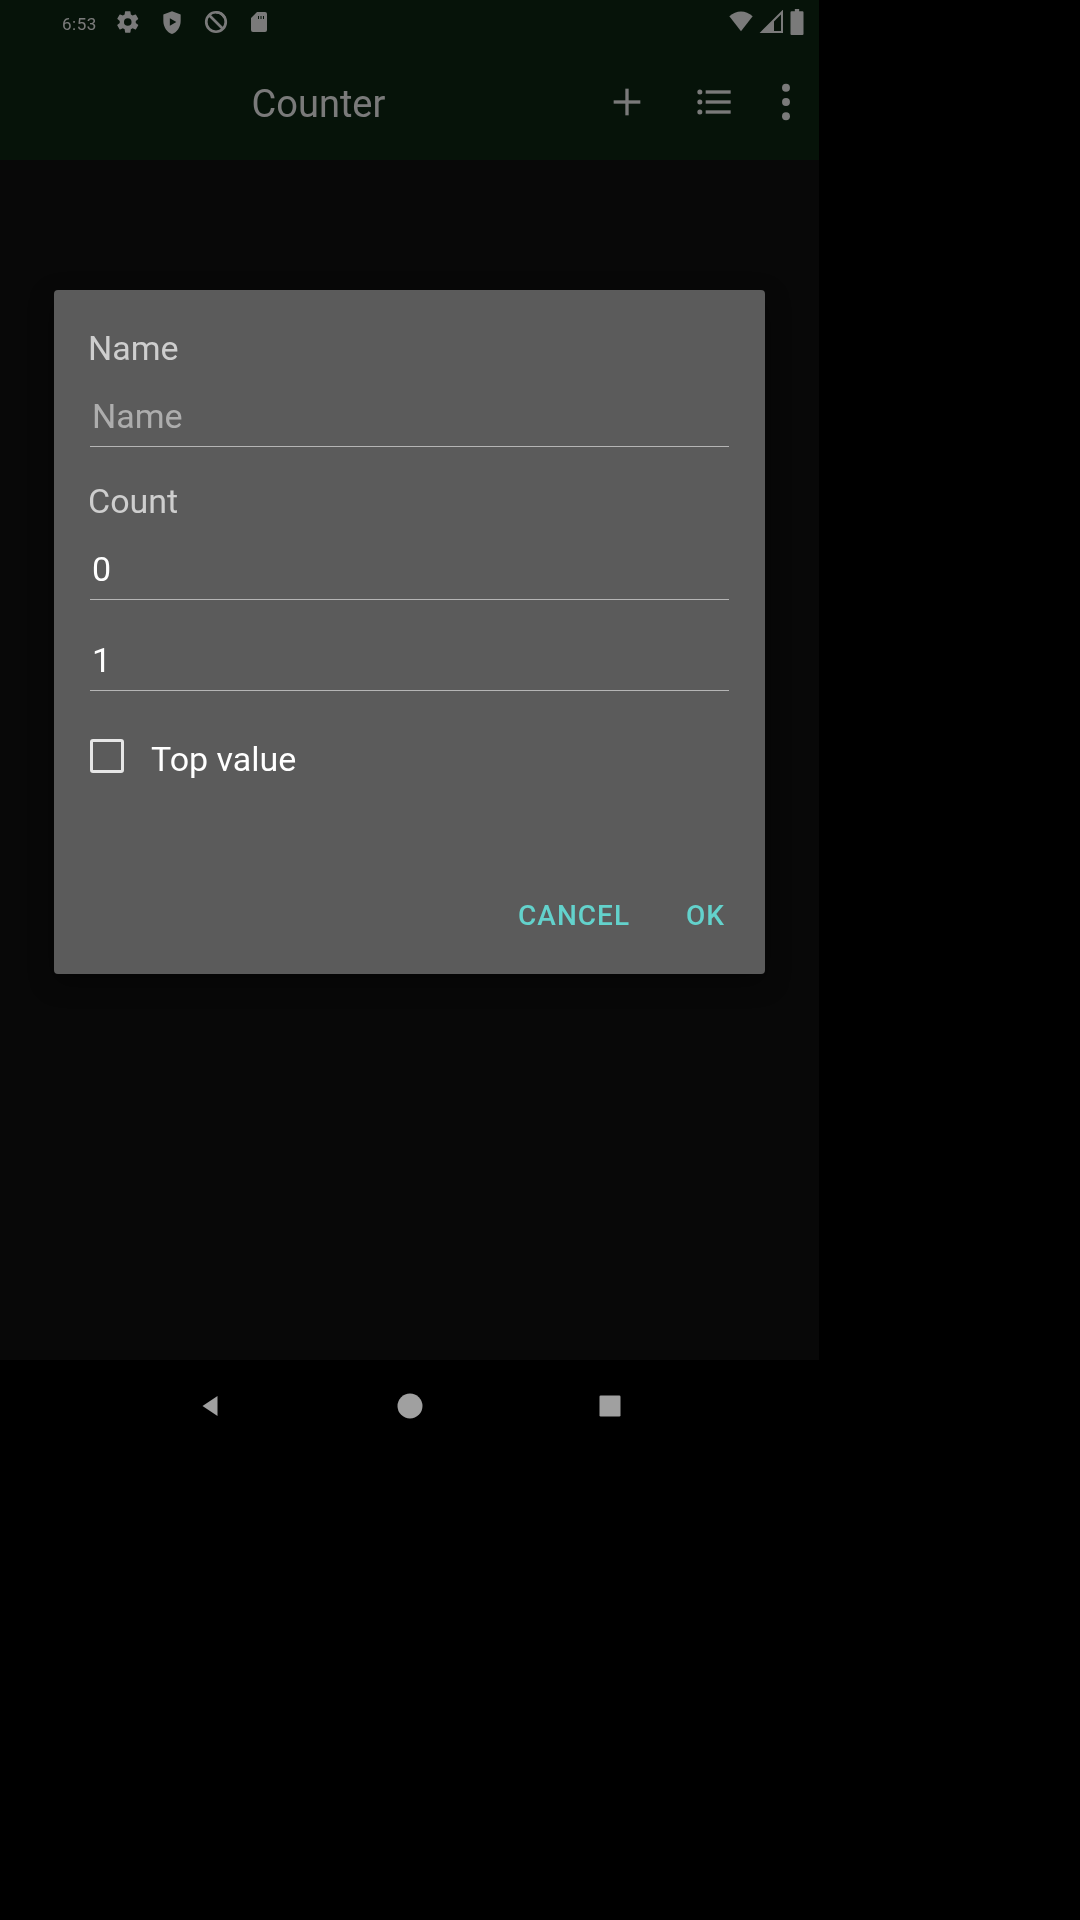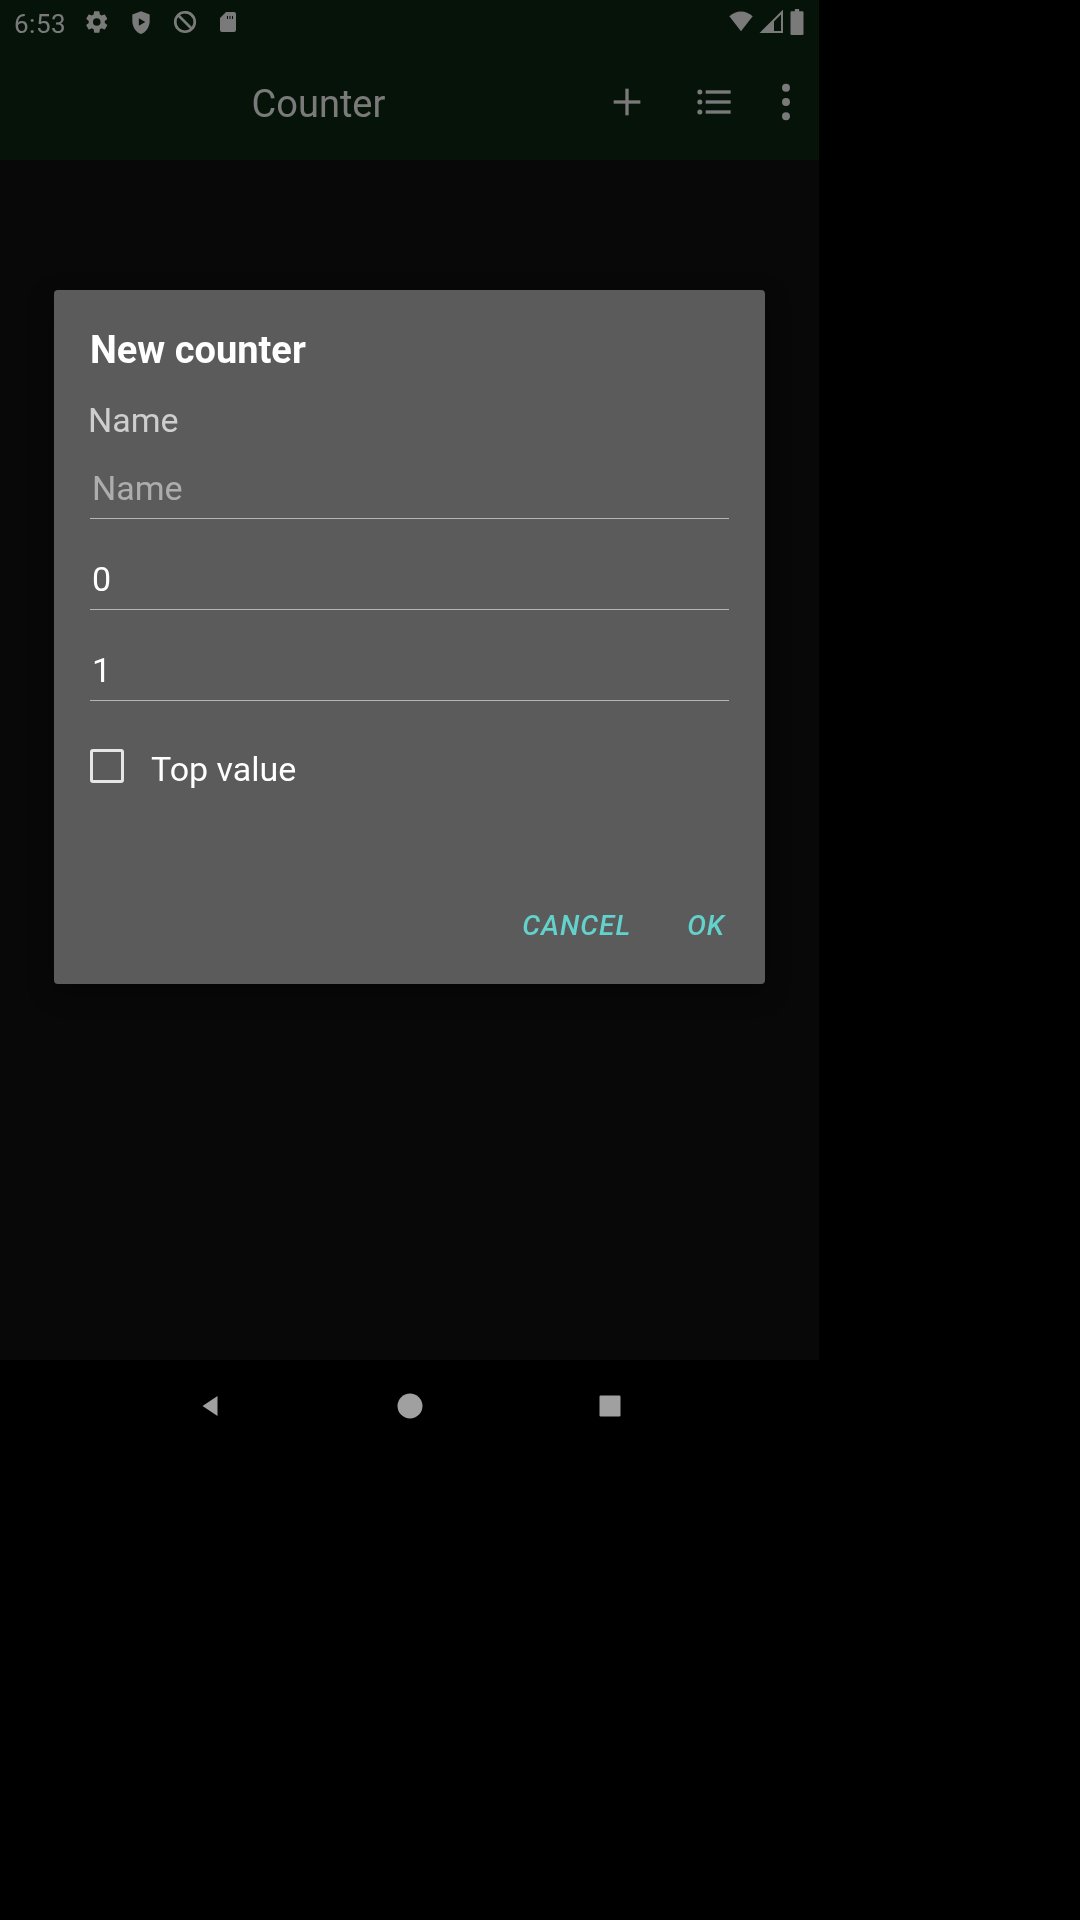"6:53" .status-time { font-size: 26px -> 17px; margin-left: none -> 48px }
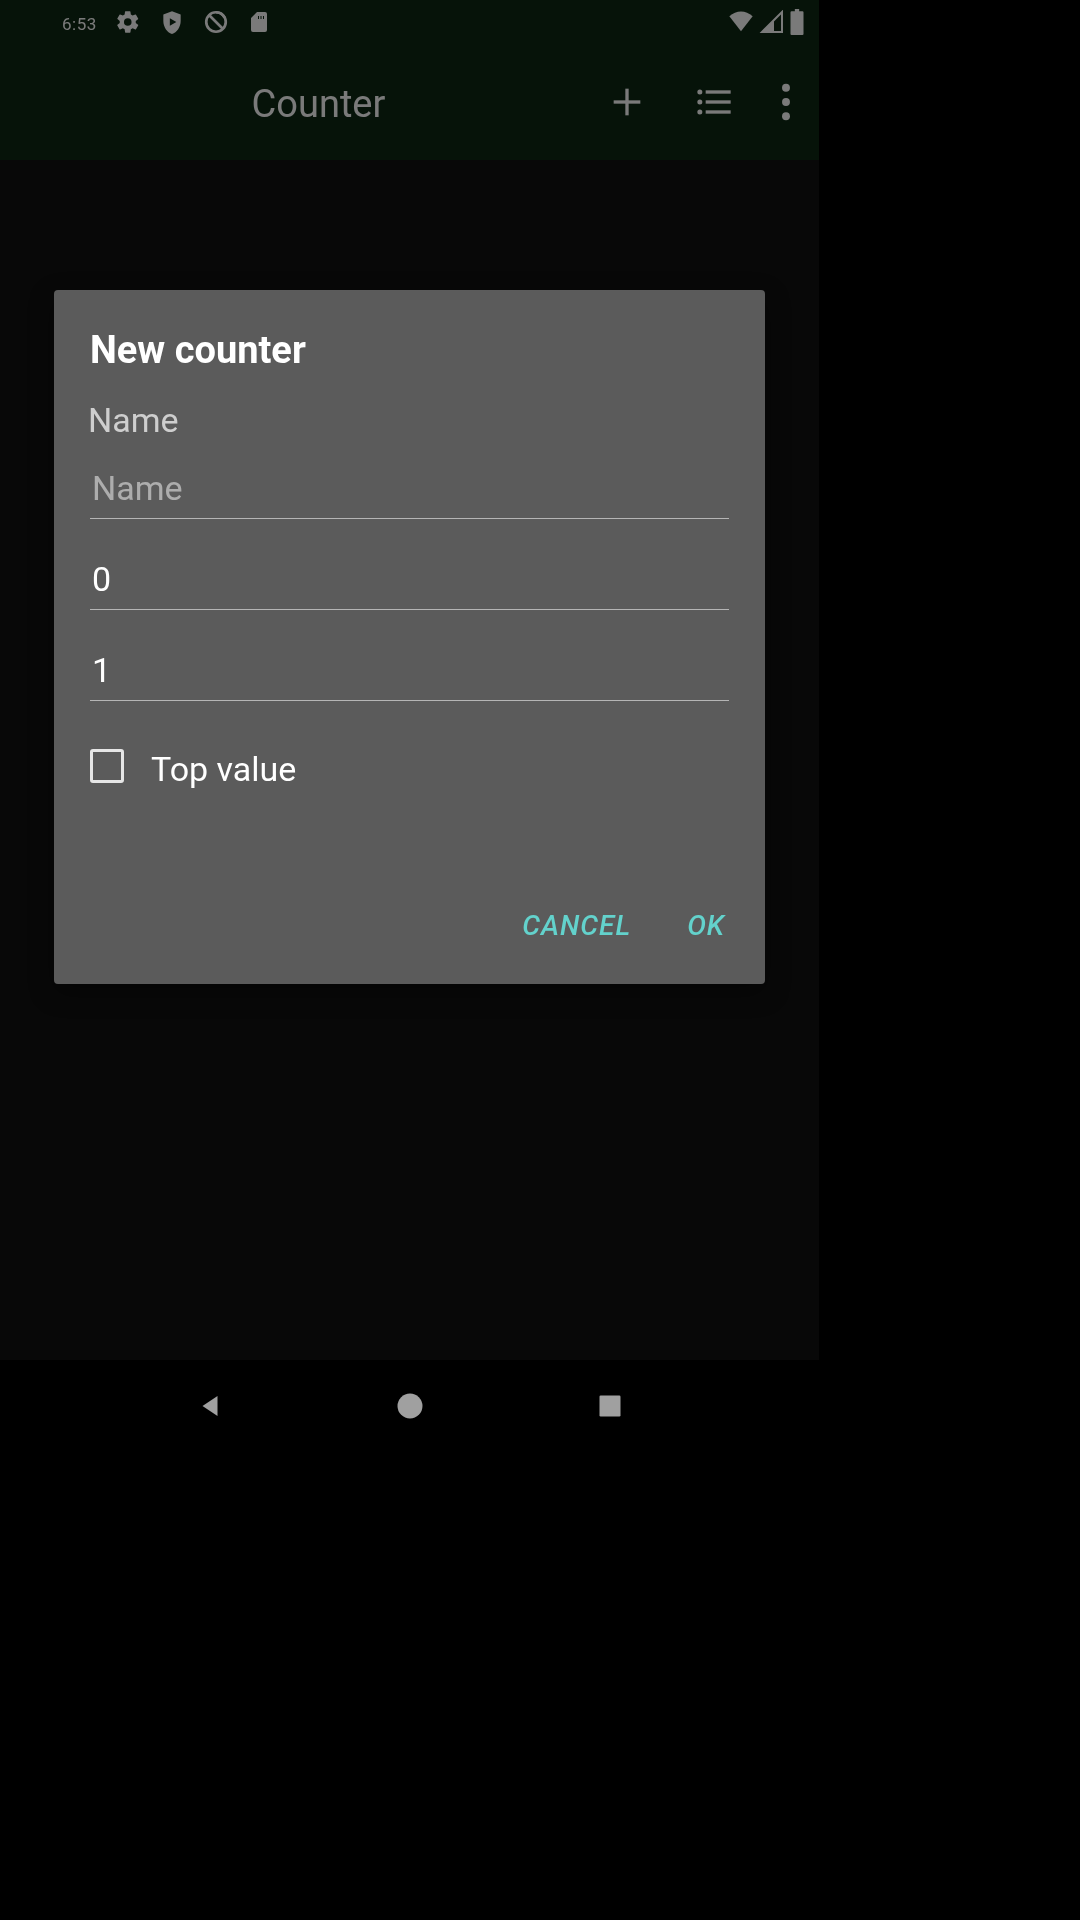"New counter" div.dialog-title { html: <div>New counter</div> -> none }
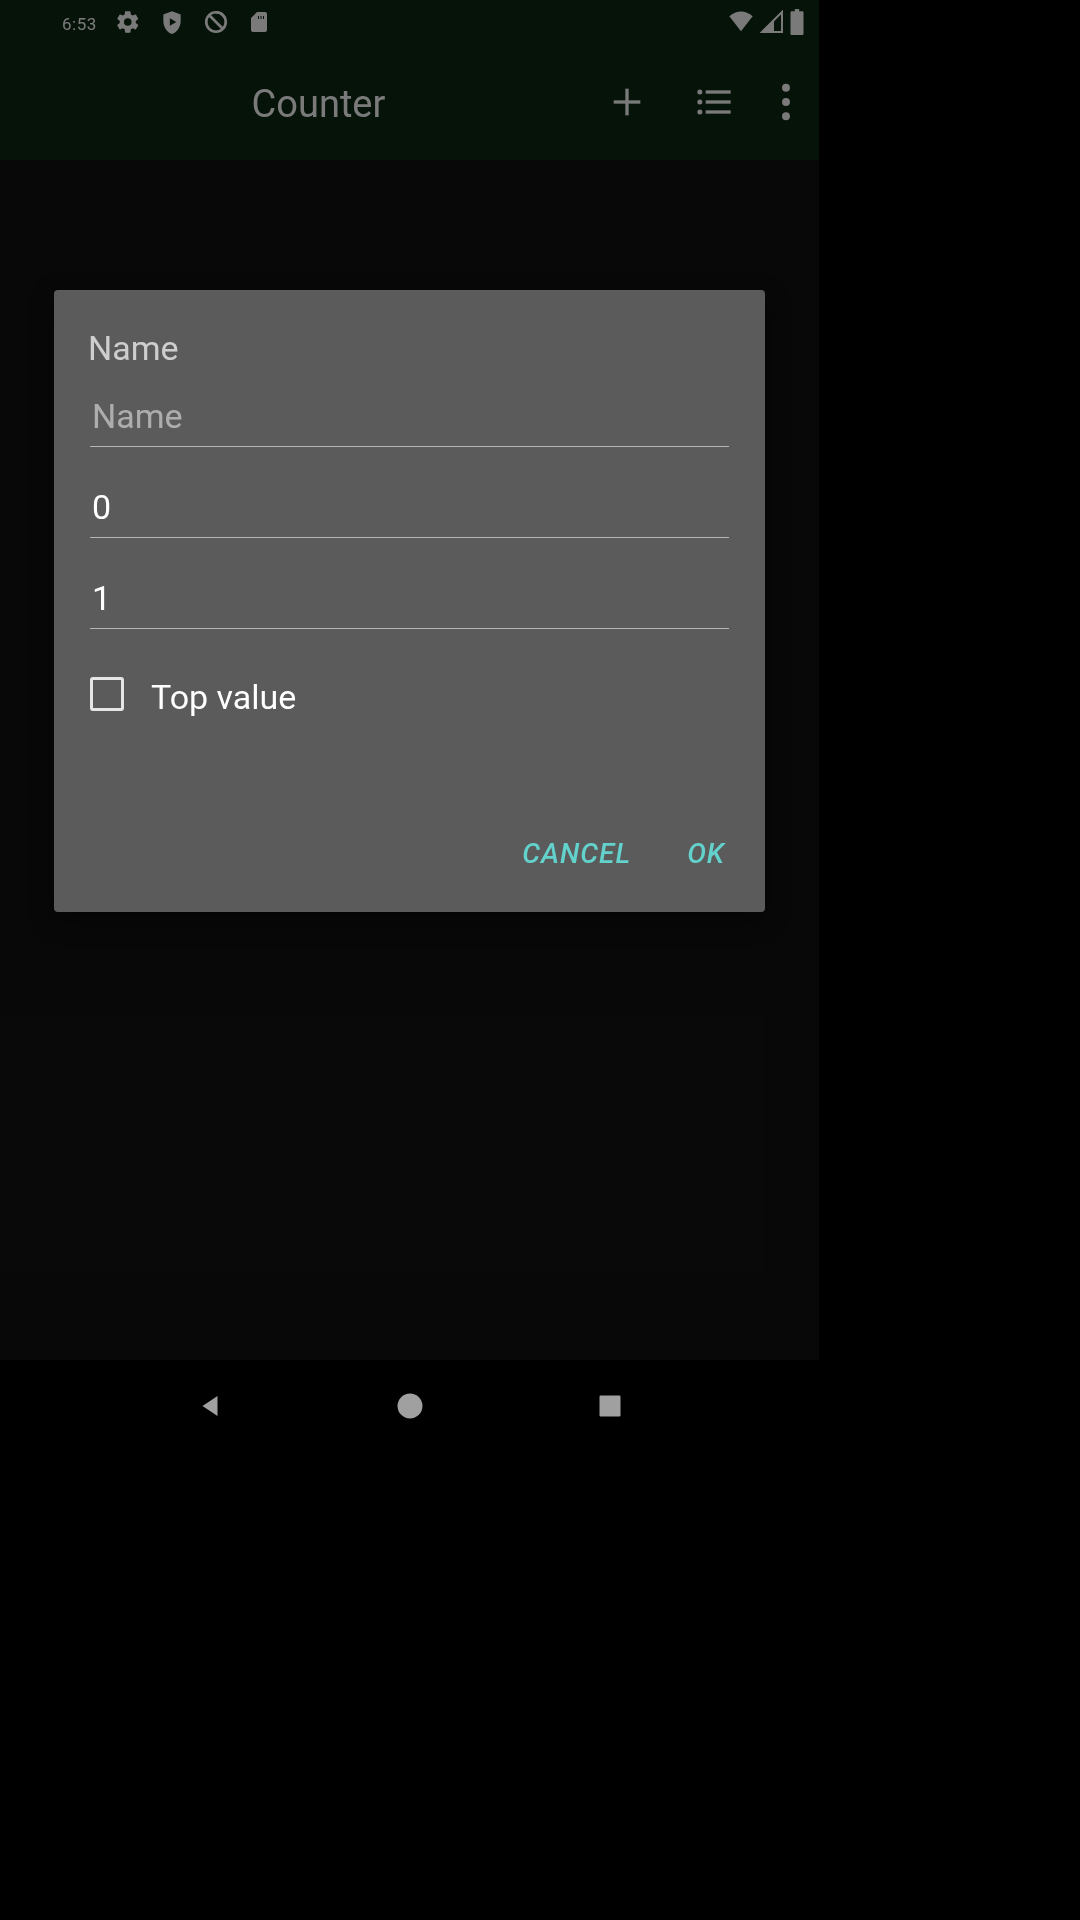"Count" div.field-label { html: none -> <div>Count</div> }
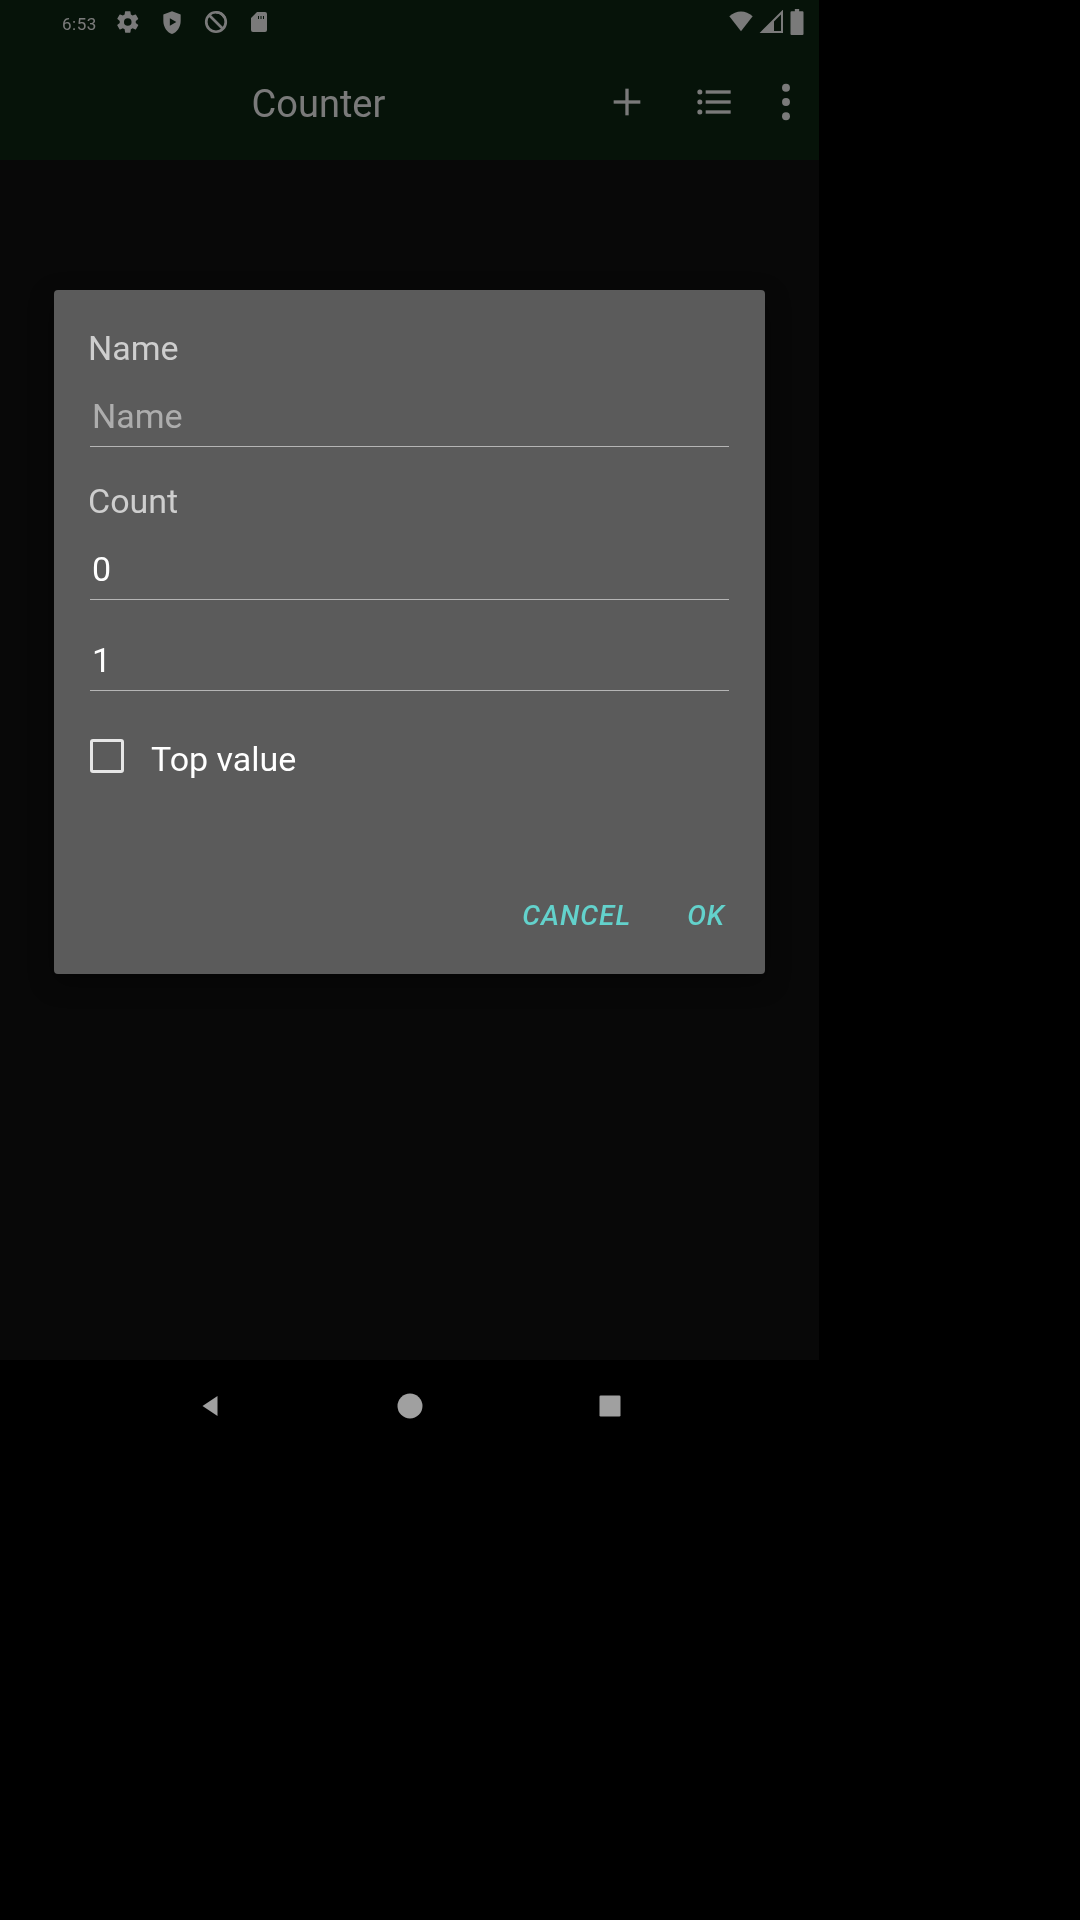"CANCEL" .dialog-actions { font-style: italic -> none }
